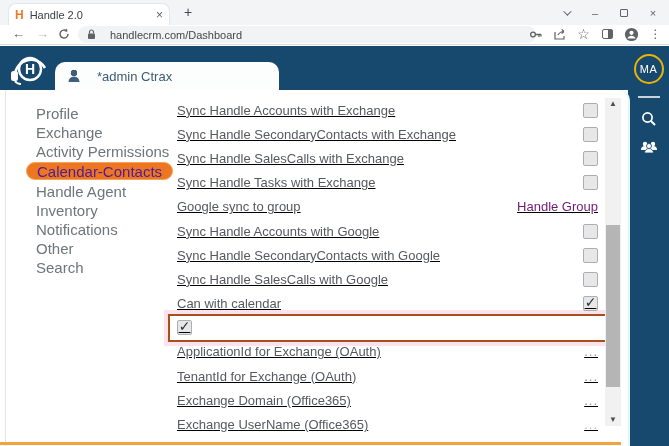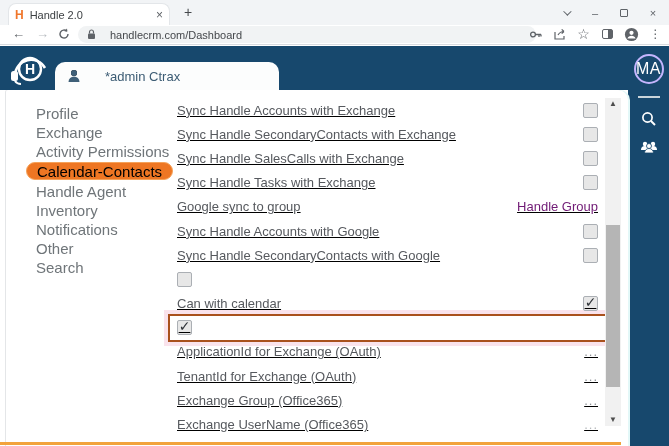"*admin Ctrax" .user-tab { gap: 24px -> 16px }
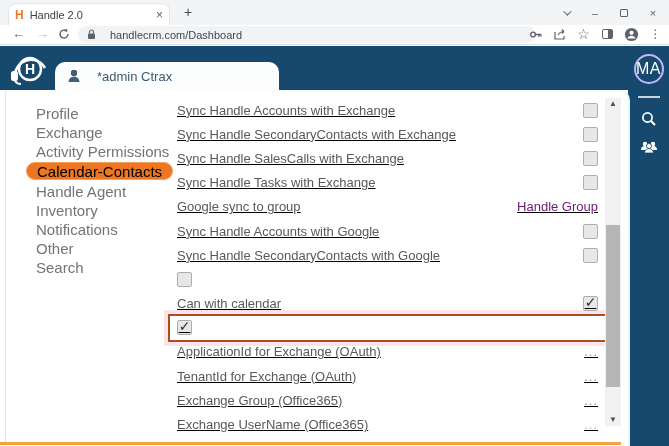"MA" .avatar { border: 2px solid #c4b5fd -> 2px solid #eab308; font-size: 16px -> 11px }
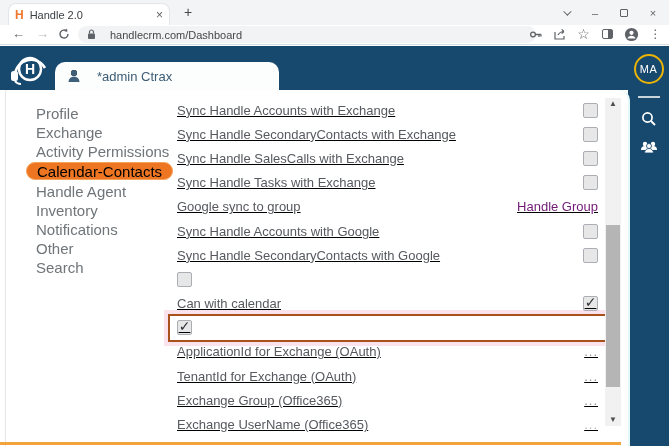"Calendar-Contacts" .sb-item.active { color: #000000 -> #4c1d95 }
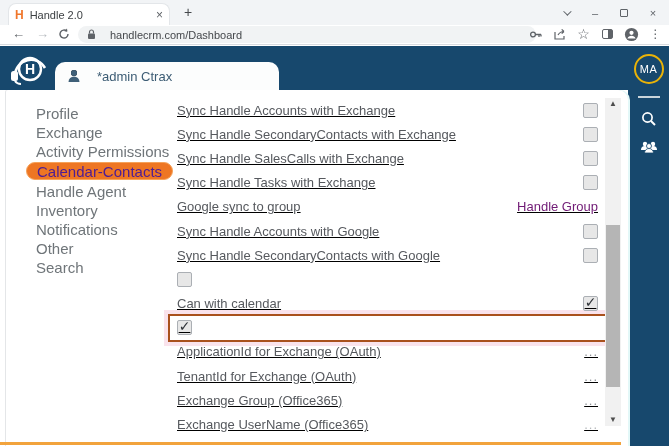"Sync Handle SalesCalls with Google" span.row-label { html: none -> <span>Sync Handle SalesCalls with Google</span> }
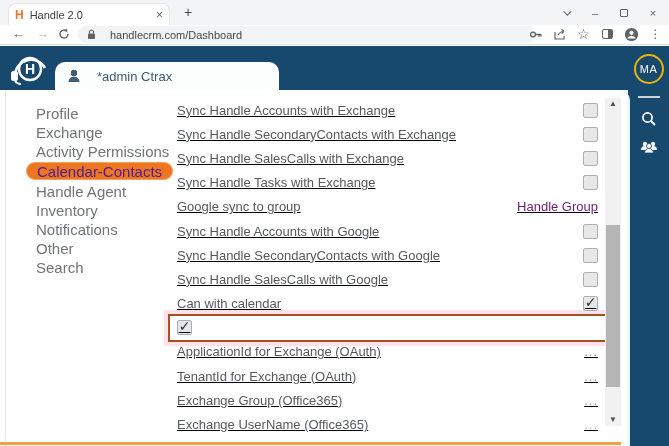"Exchange Group (Office365)" span.row-label { text: Group -> Domain }
